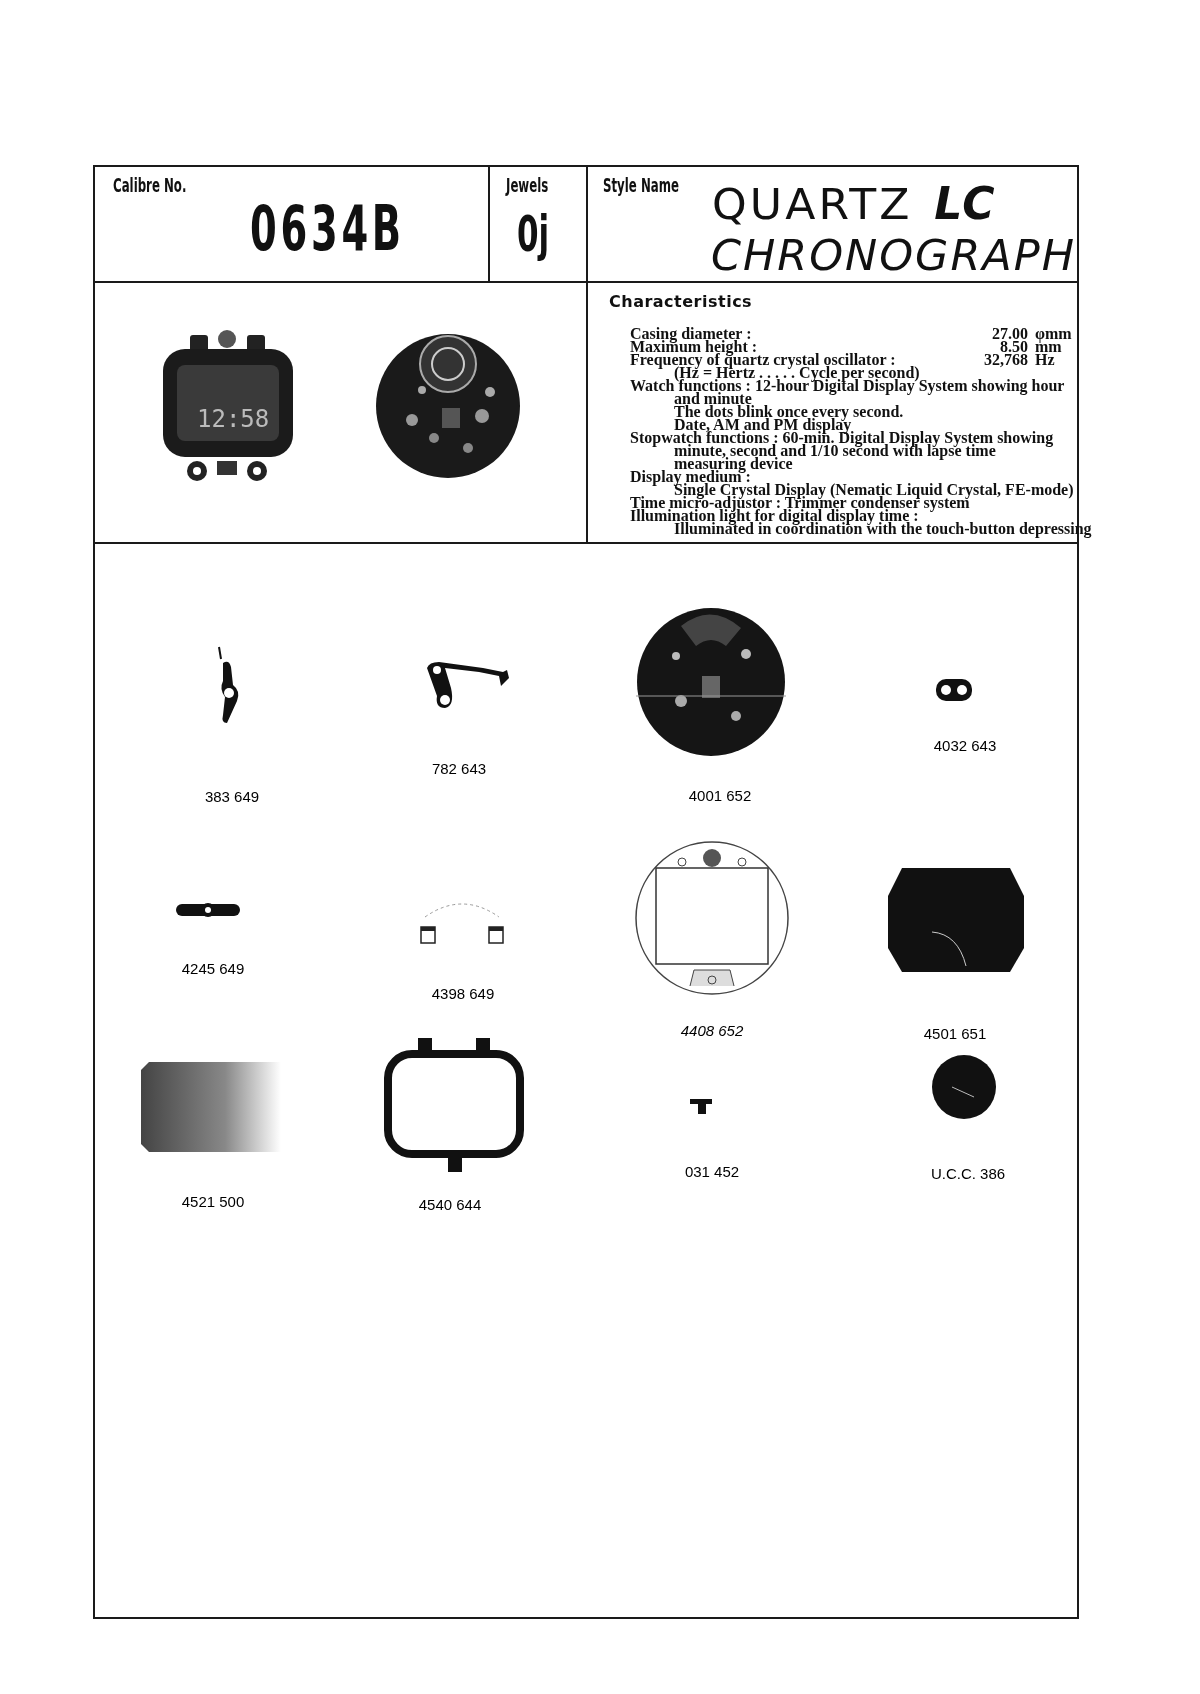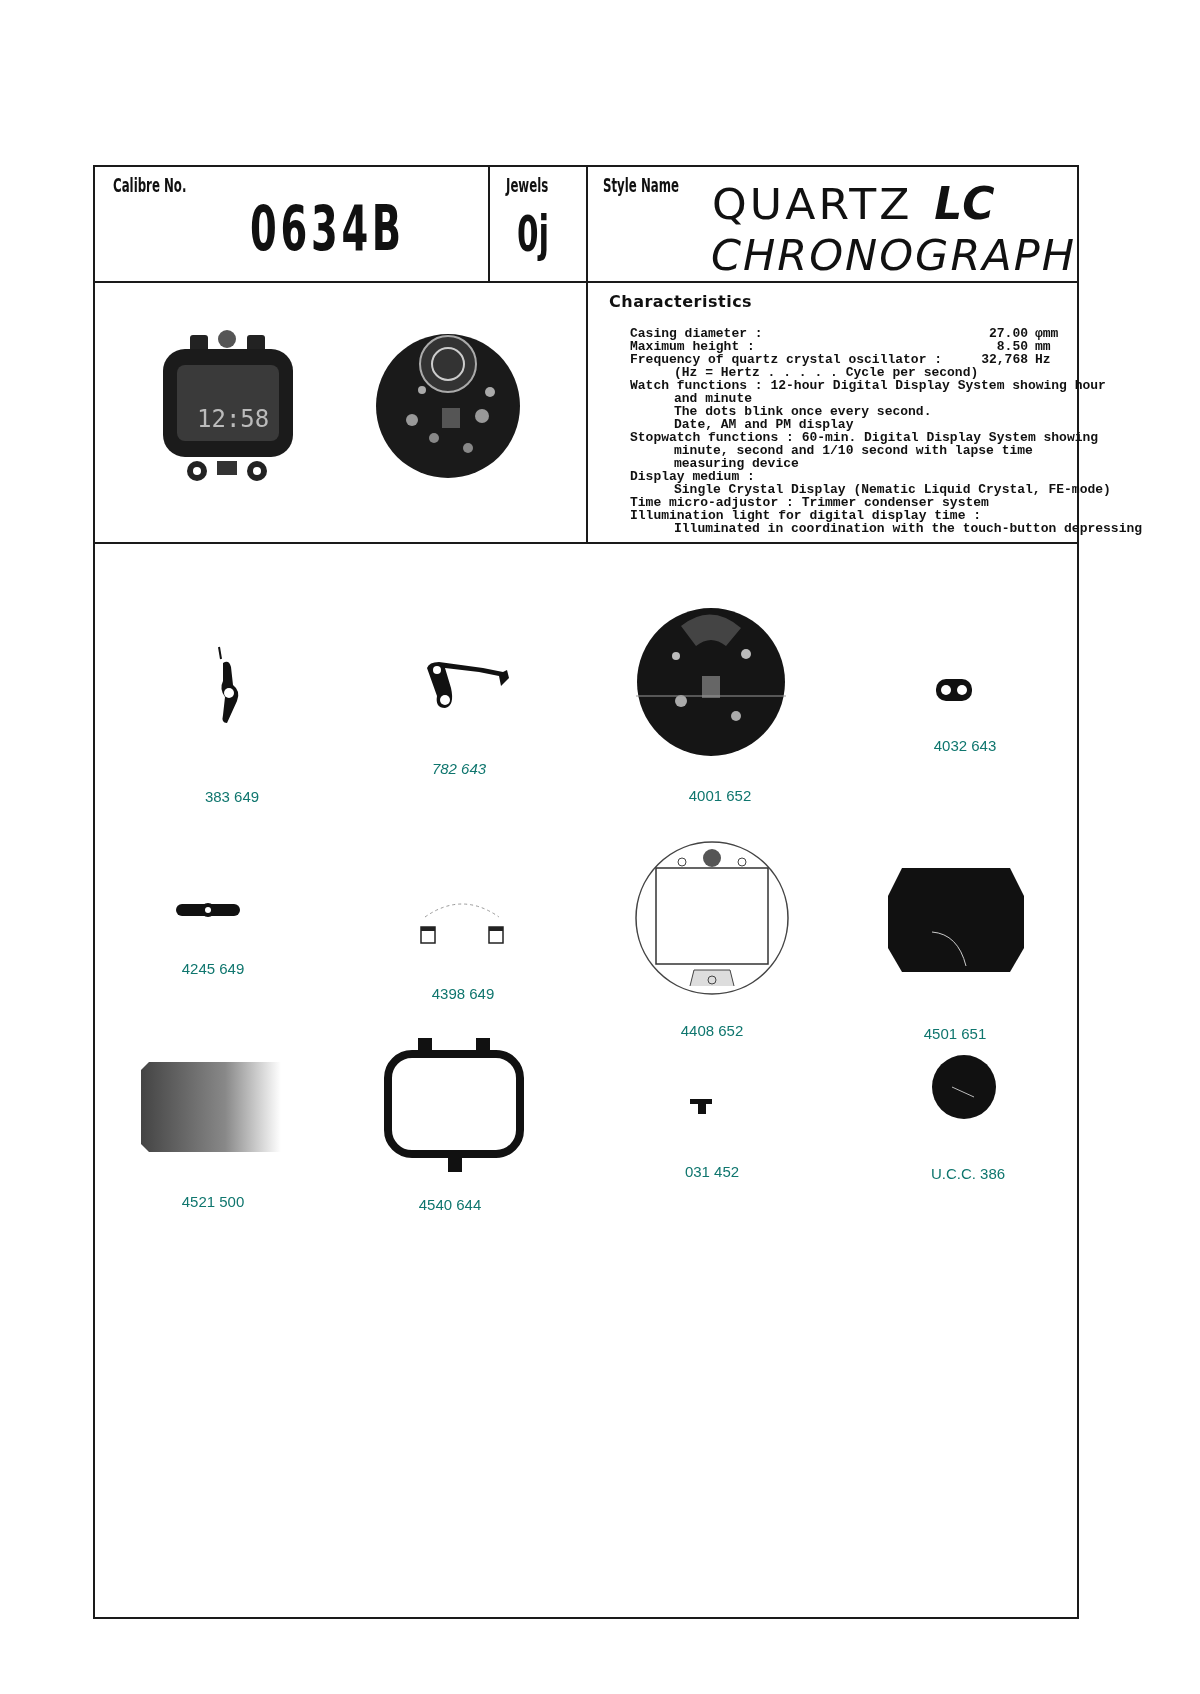"Casing diameter :" .char-list { font-family: Liberation Mono, monospace -> Liberation Serif, serif; font-size: 13px -> 16px }
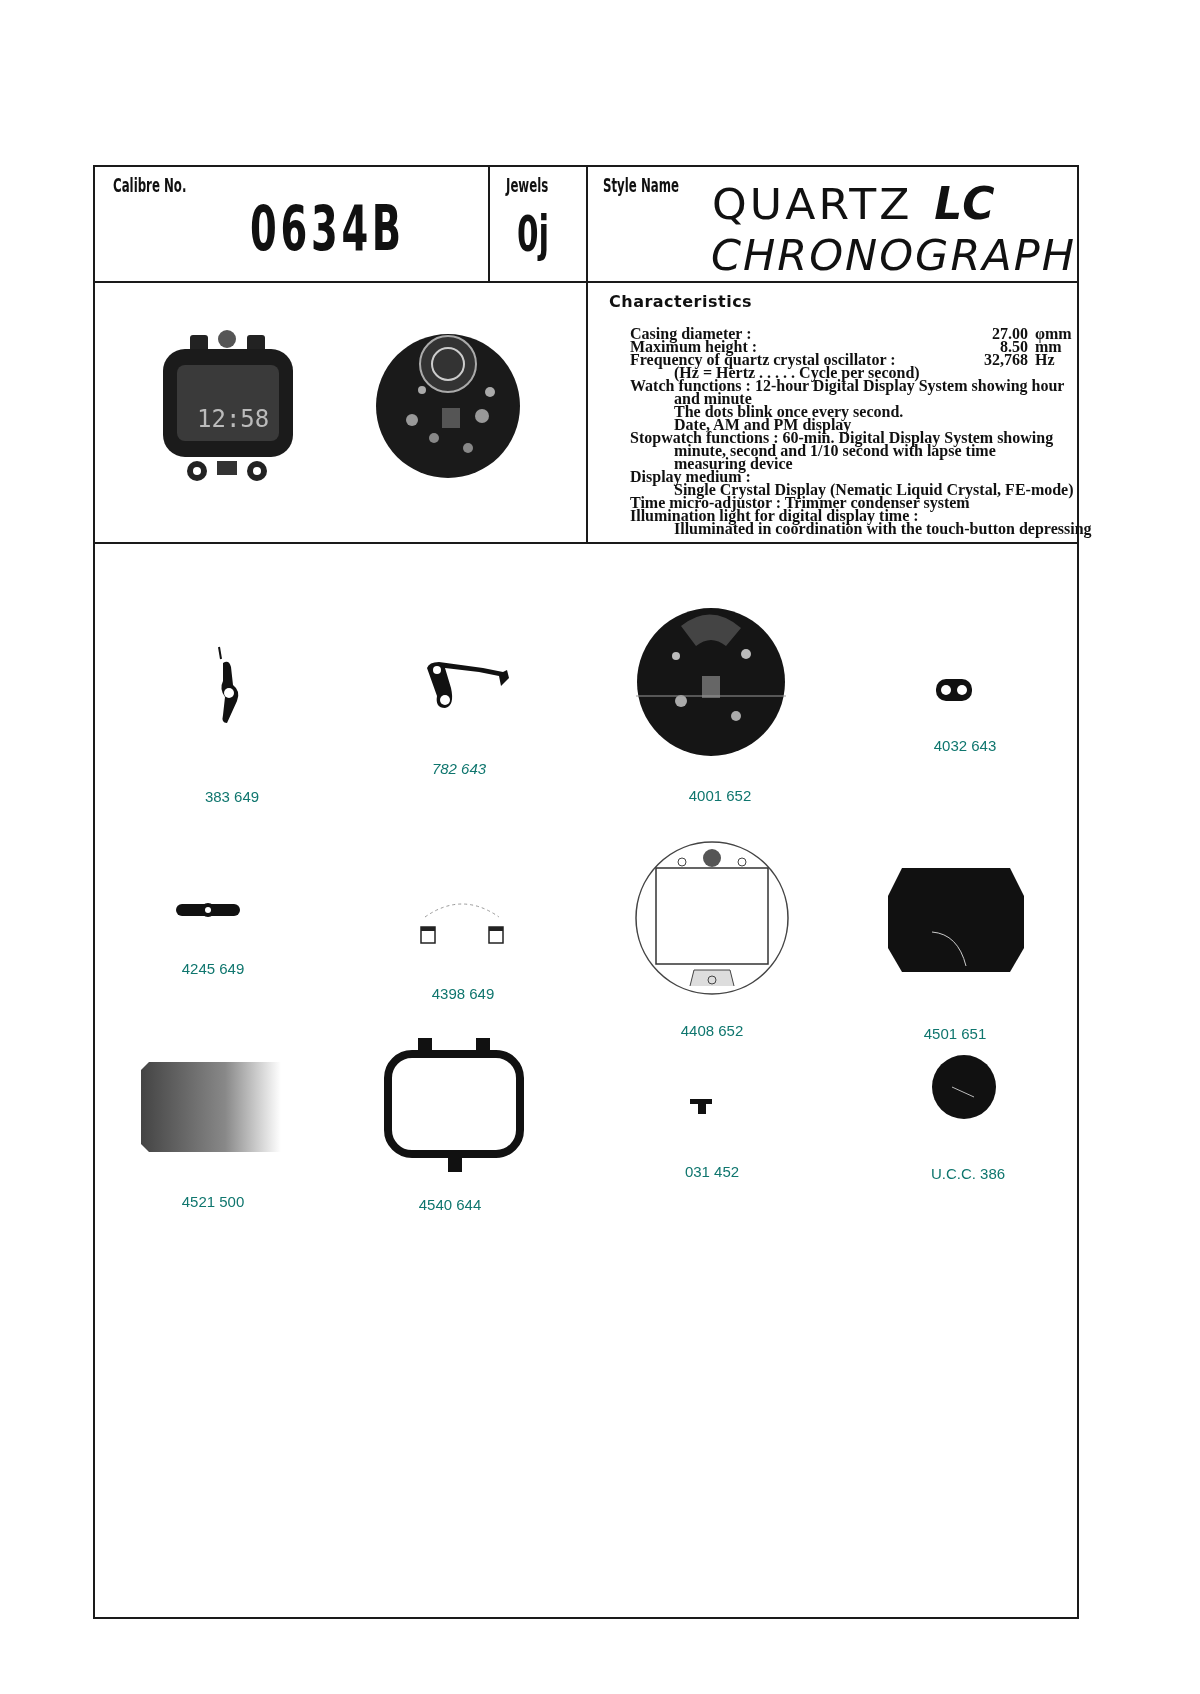"4032 643" .part-label { color: #0f766e -> #000000 }
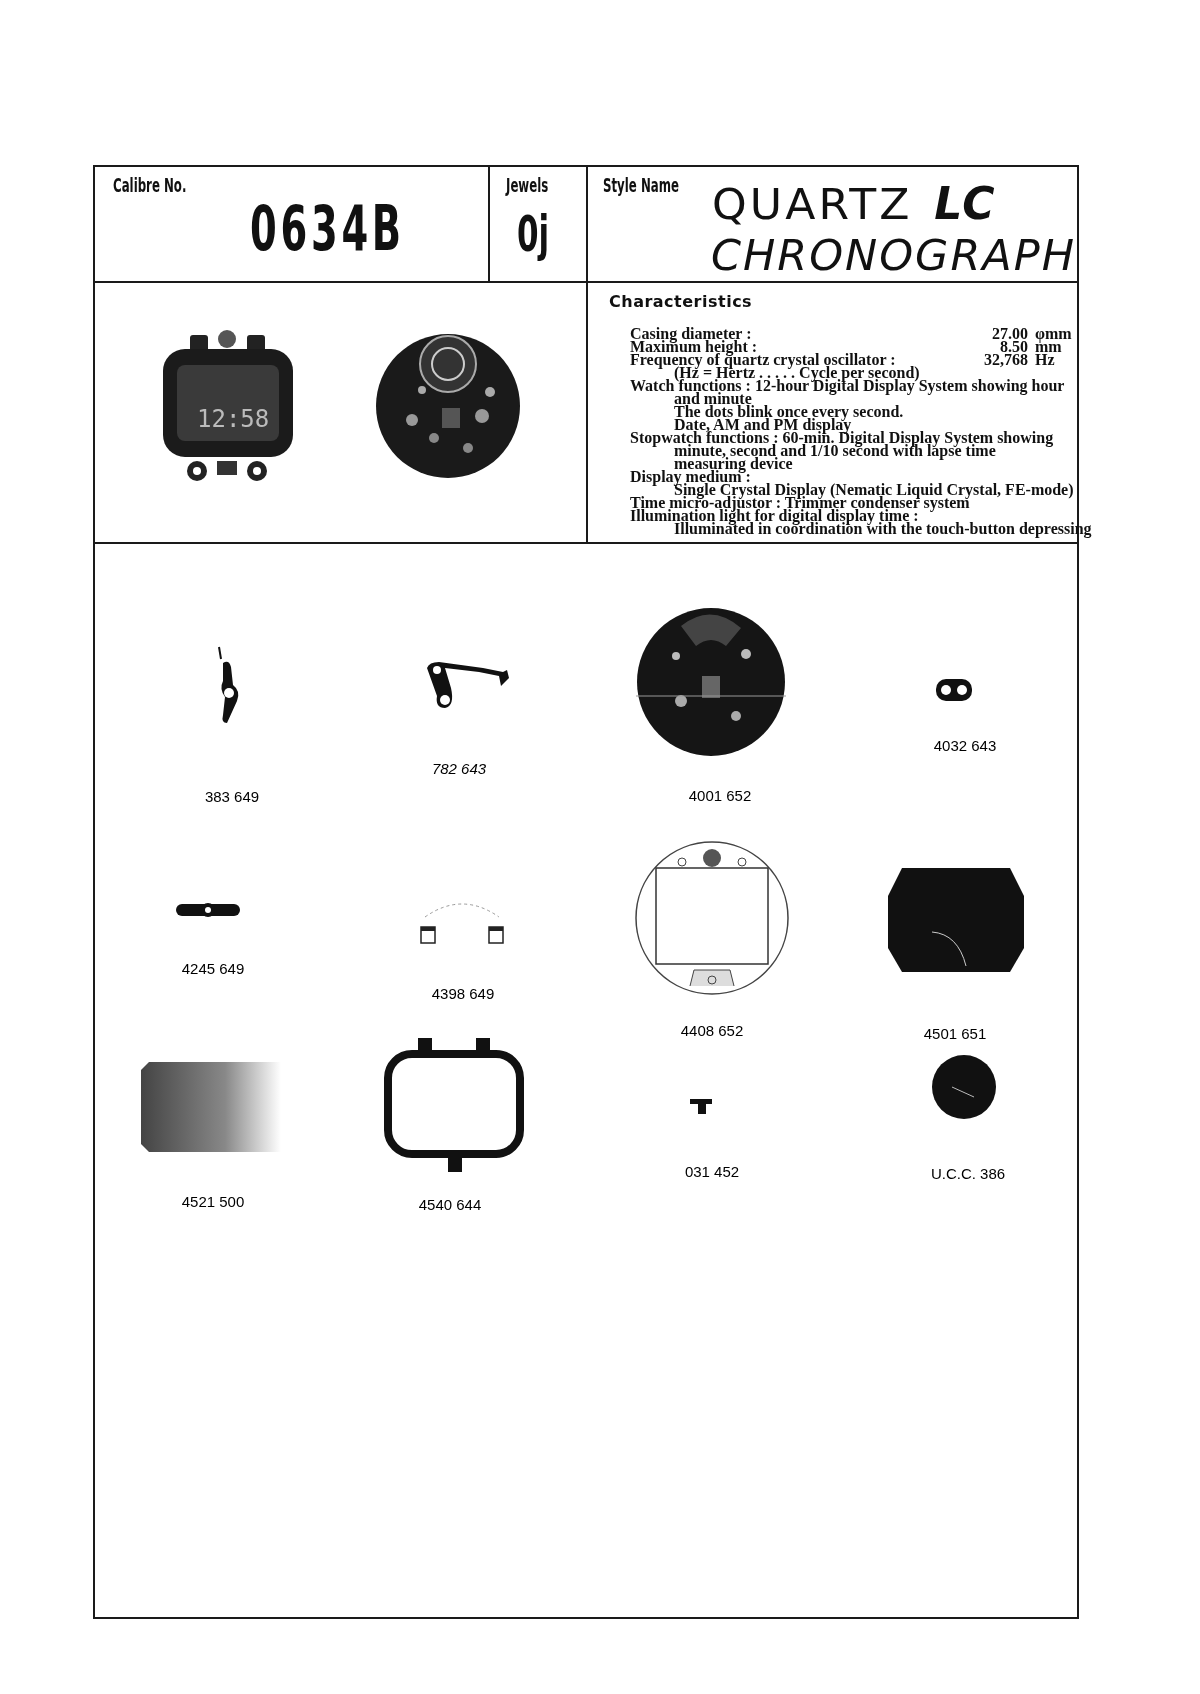"782 643" div.part-label { font-style: italic -> none }
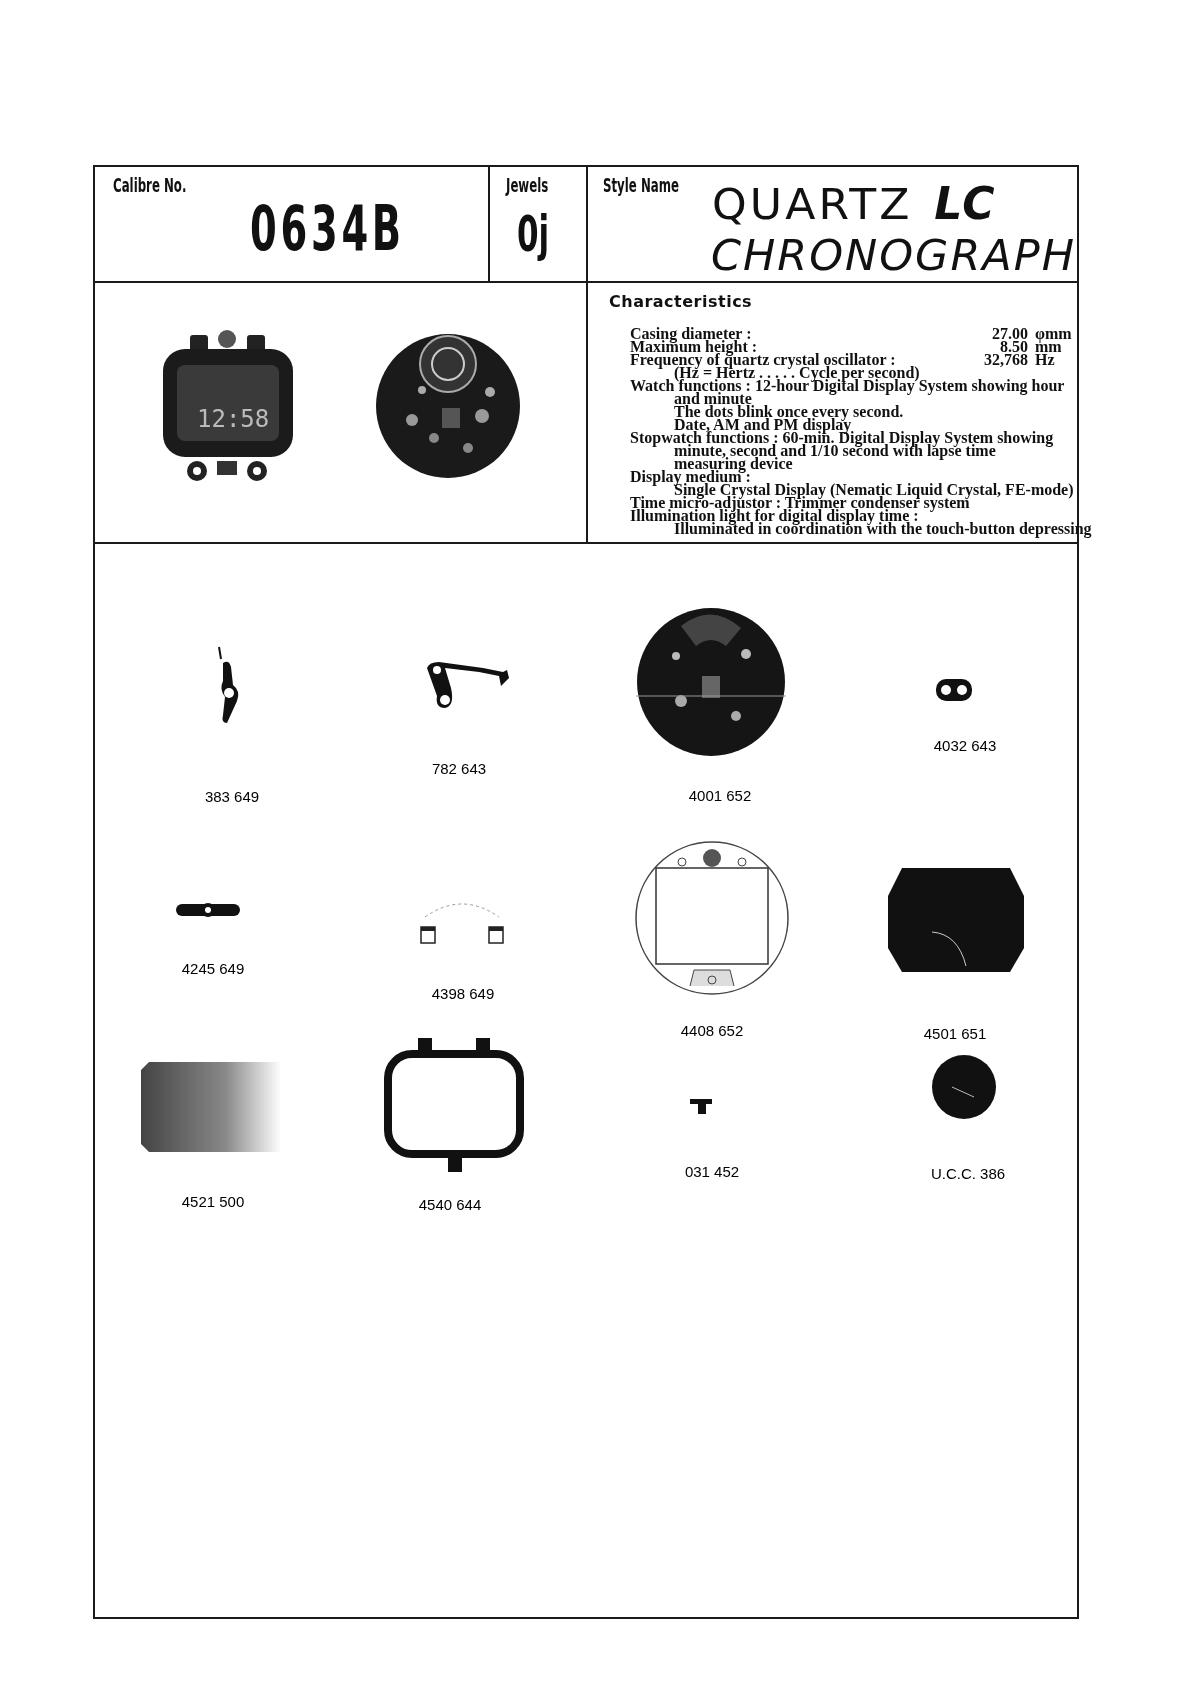"4408 652" div.part-label { font-style: none -> italic }
